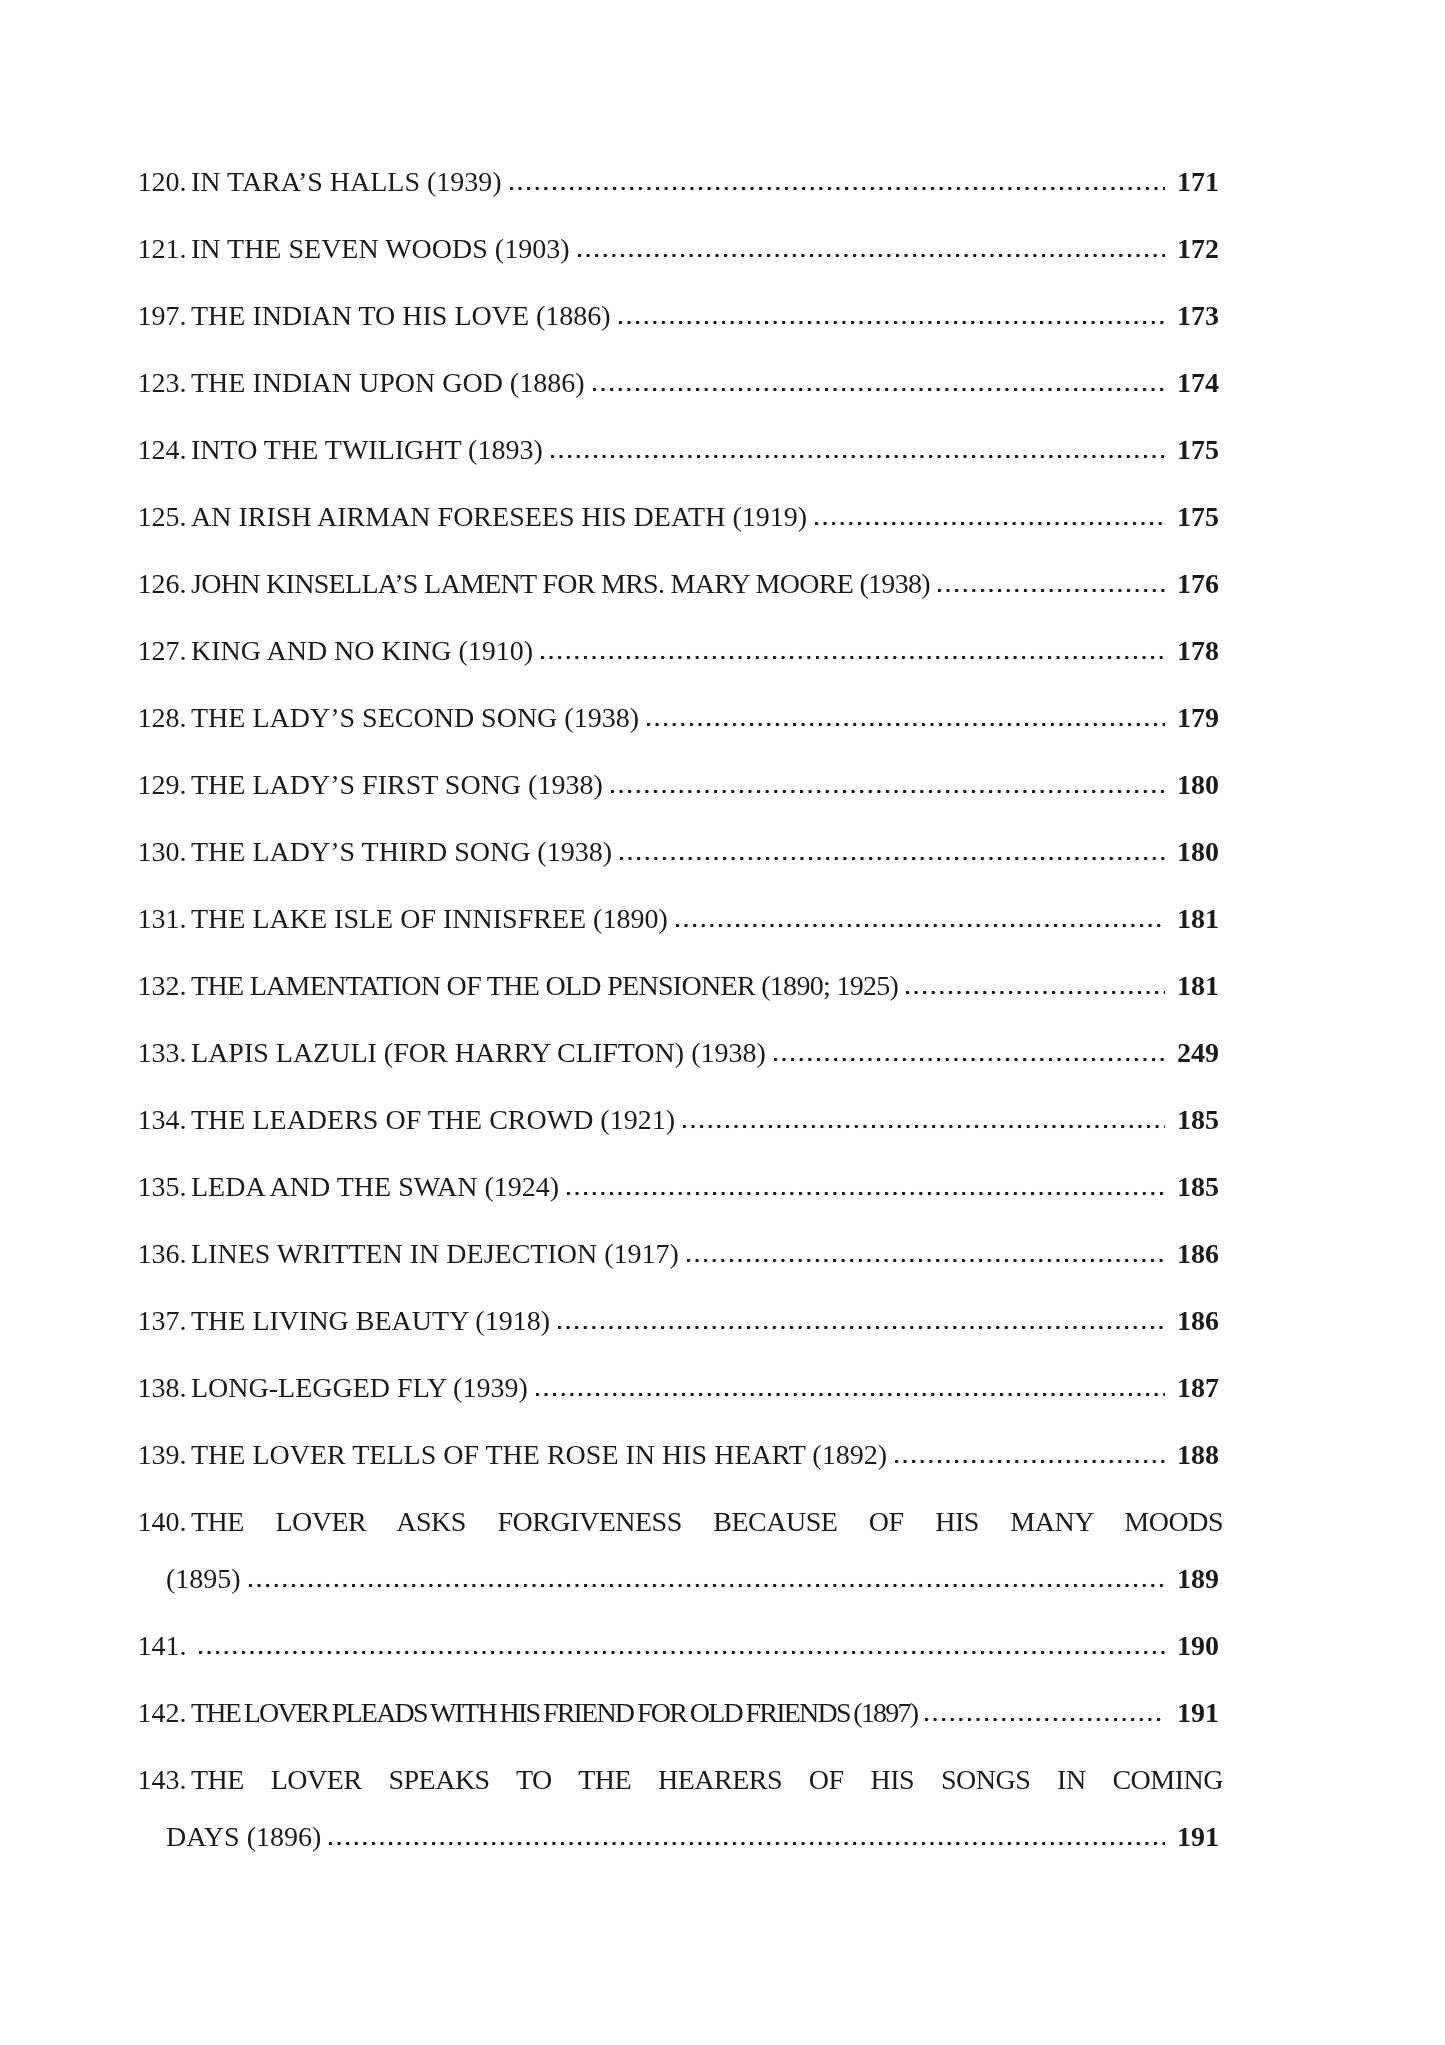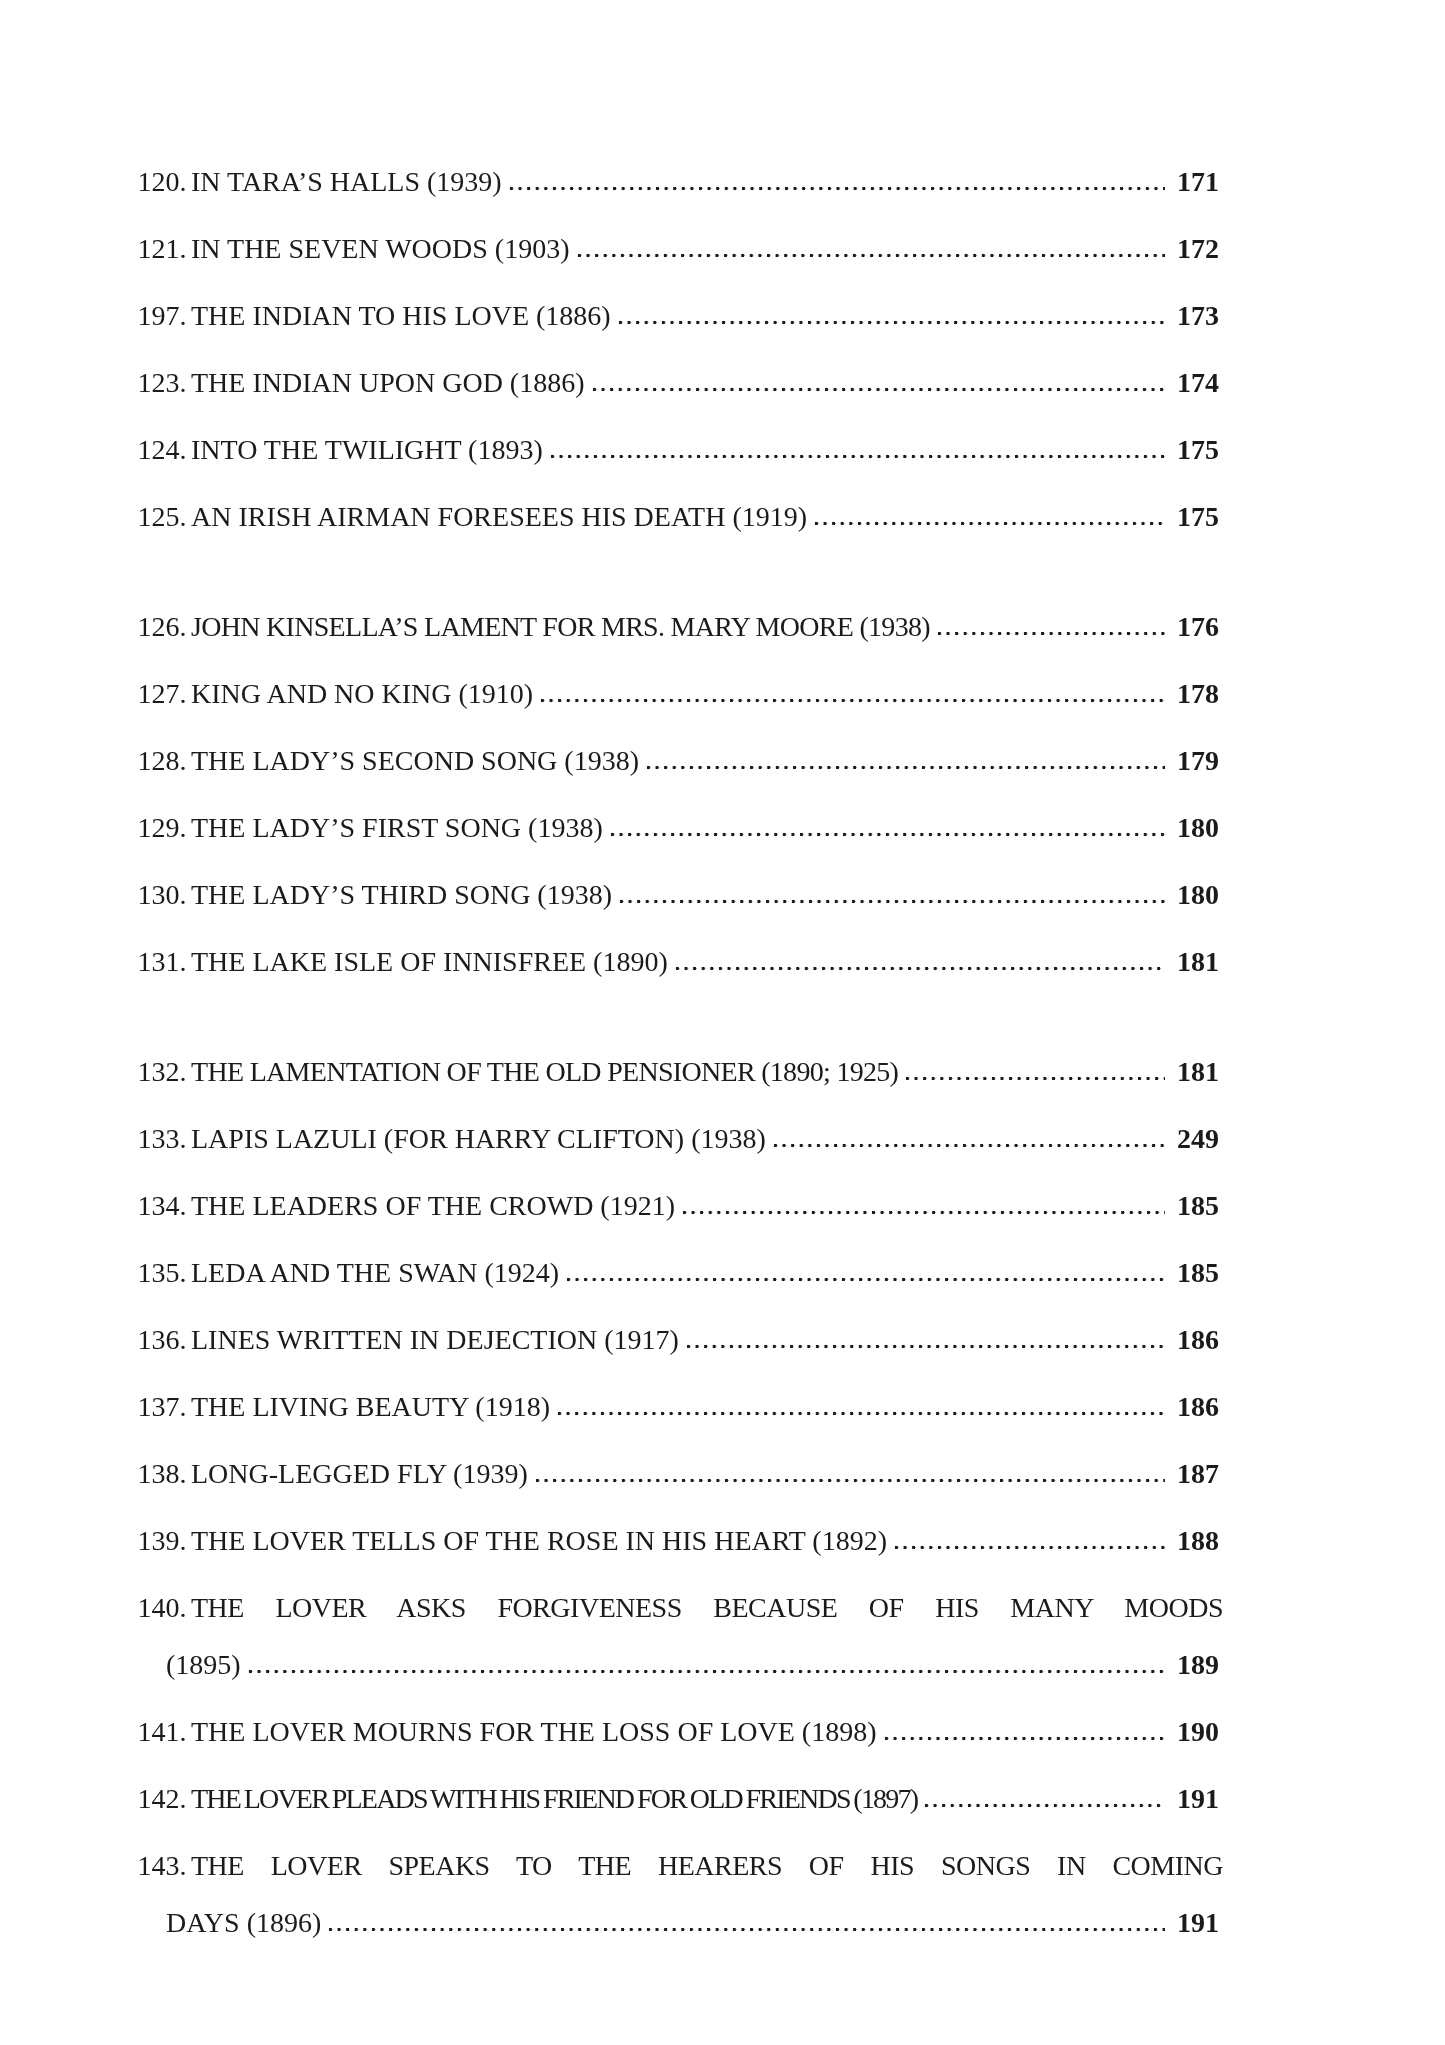"JOHN KINSELLA’S LAMENT FOR MRS." .row.tight .title { margin-top: 43px -> none }
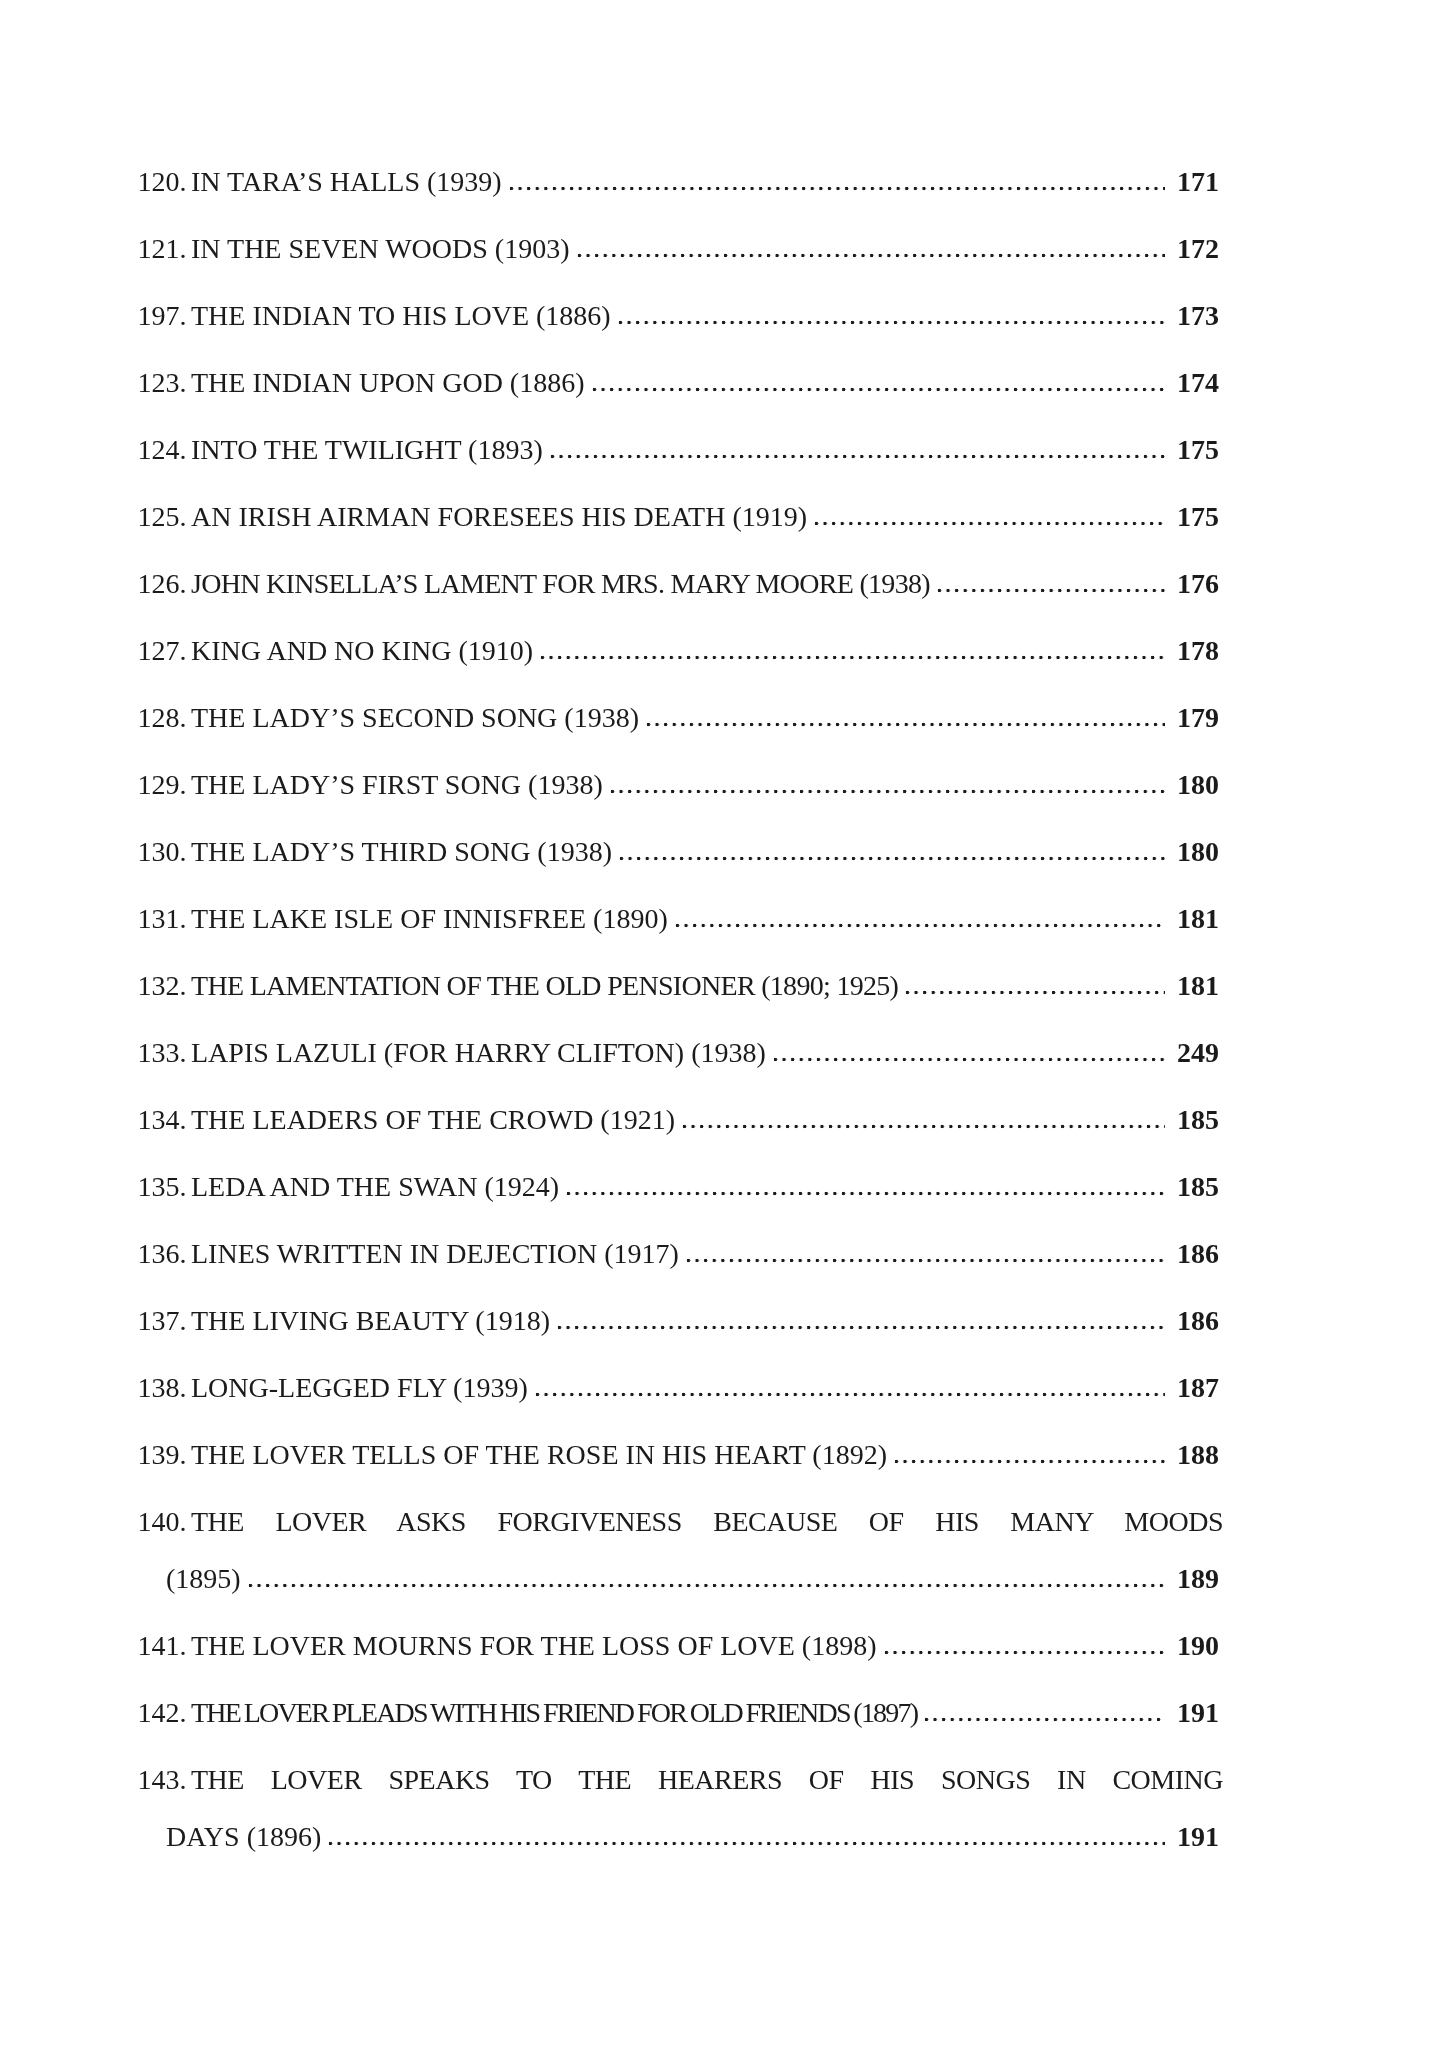"THE LOVER MOURNS FOR THE" span.title { html: <span>THE LOVER MOURNS FOR THE LOSS OF LOVE (1898)</span> -> none }
